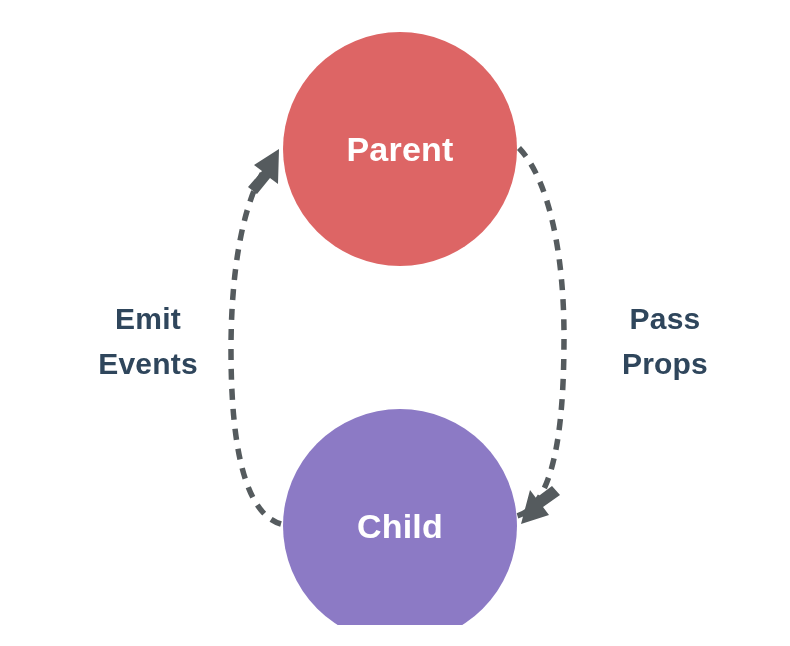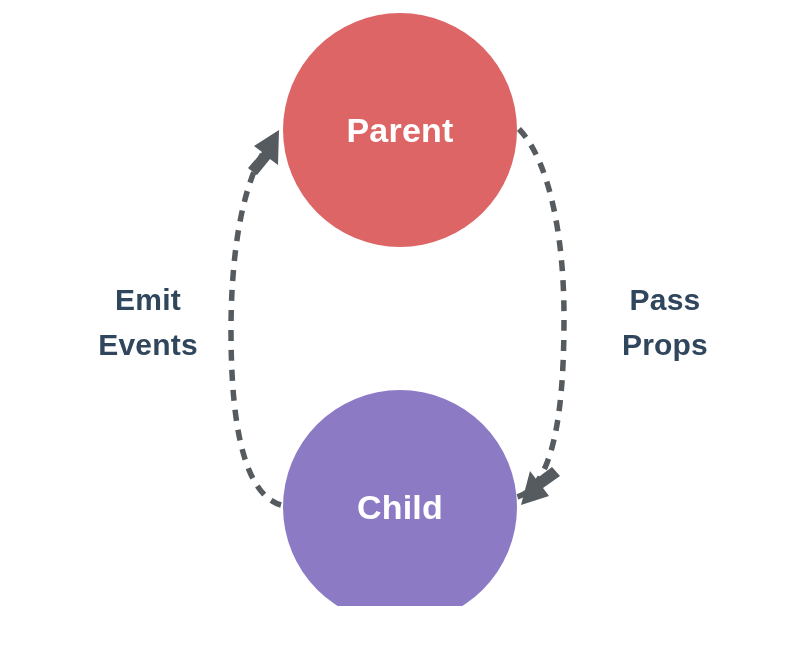"Parent" #diagram-root { margin-top: none -> 19px }
